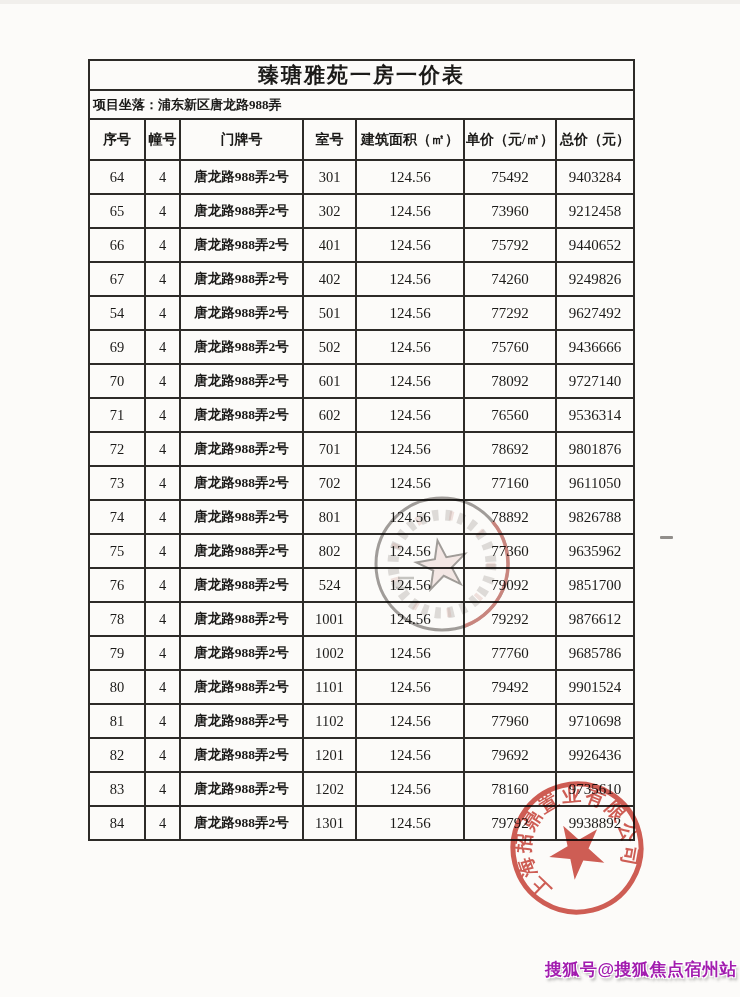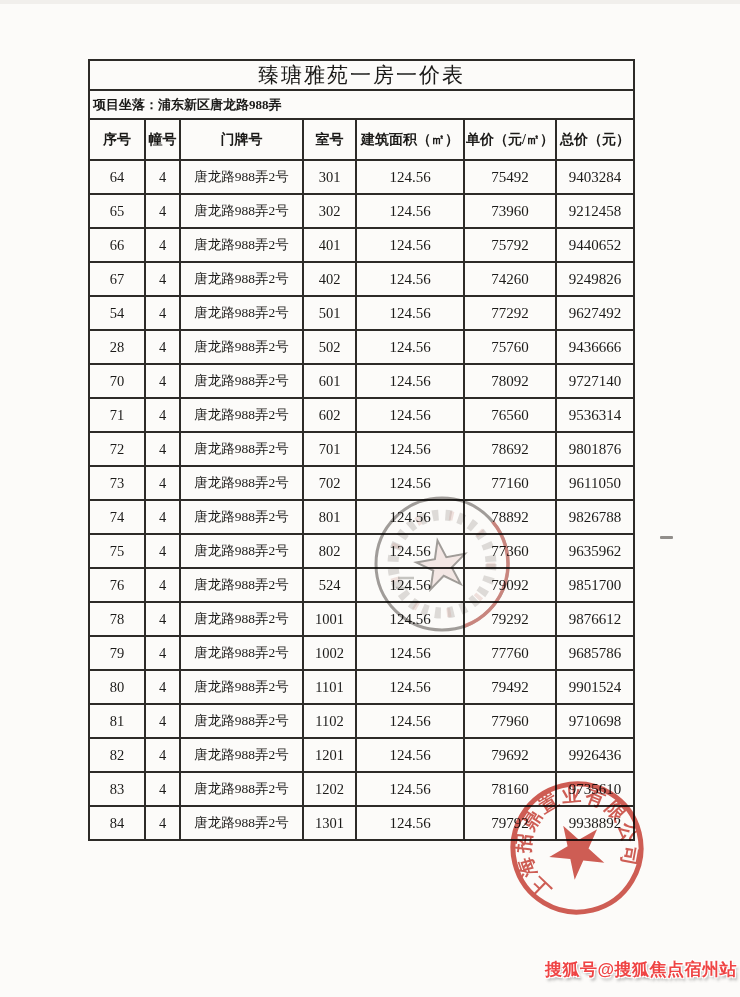"臻瑭雅苑一房一价表" .title-cell { font-weight: normal -> bold }
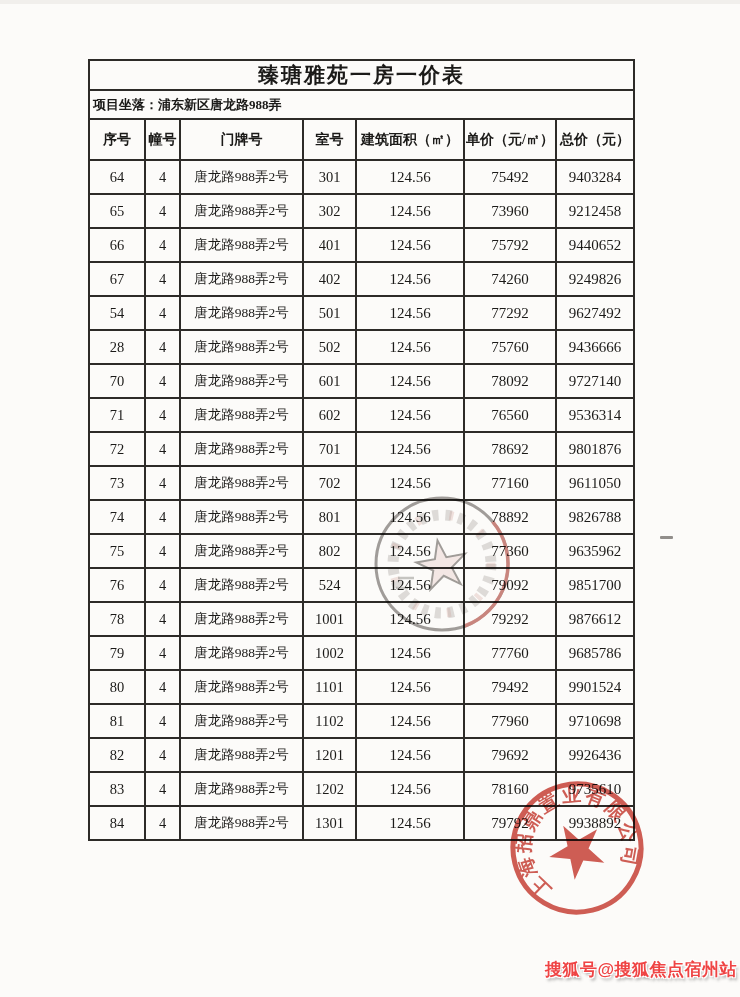"唐龙路988弄2号" .price-table tbody td.c2 { font-weight: normal -> bold }
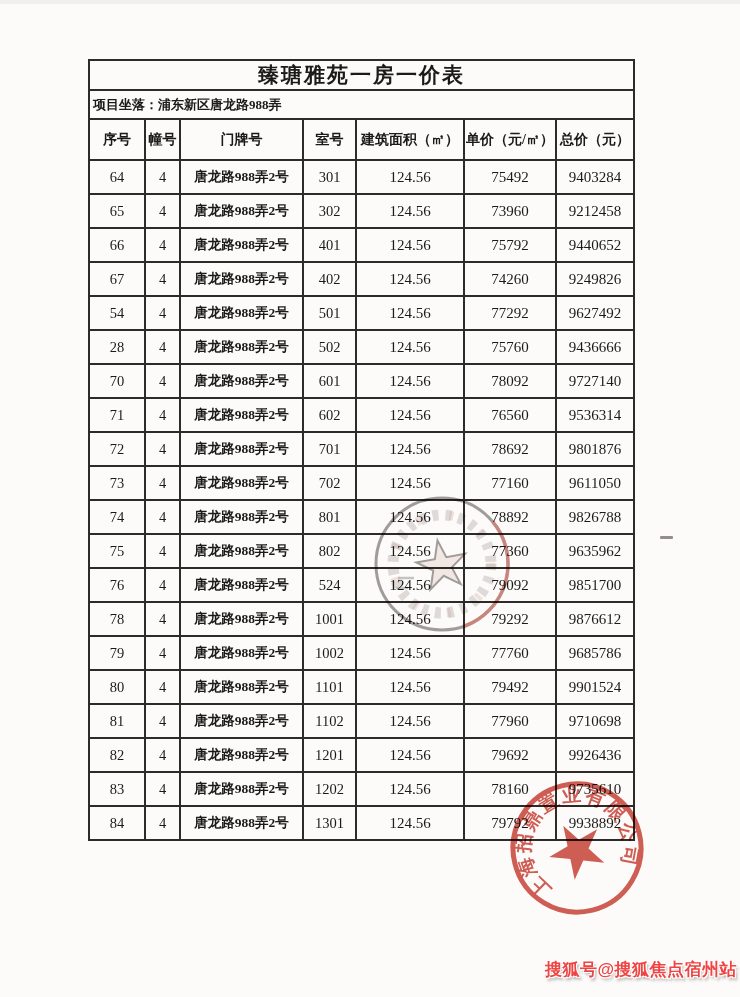"28" td.c0 { text: 28 -> 69 }
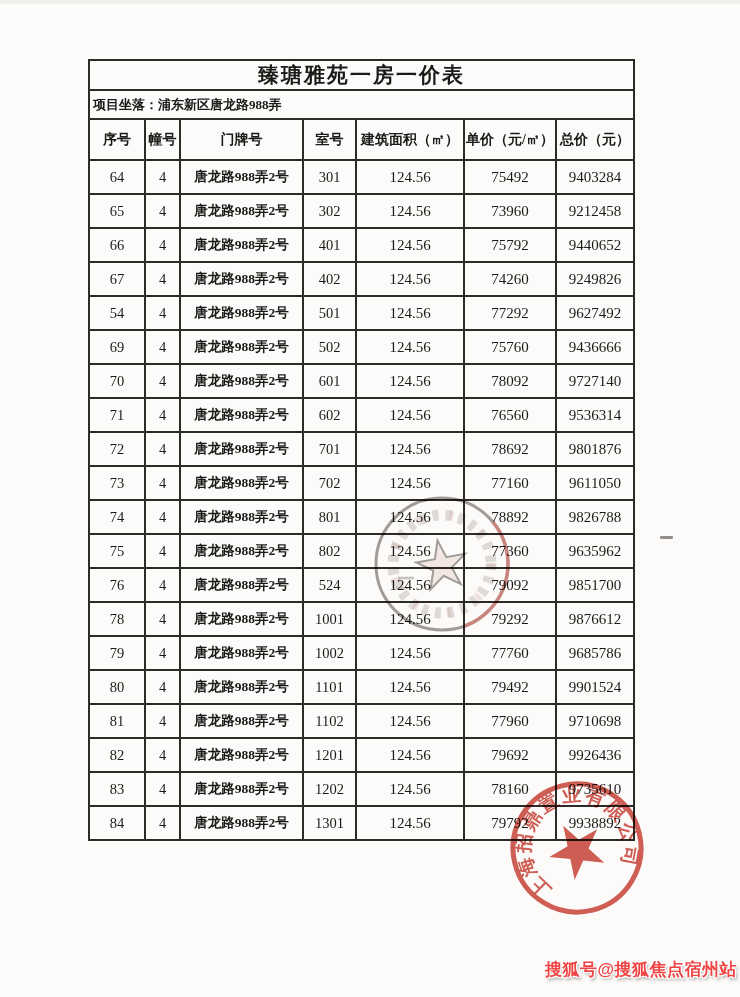"搜狐号@搜狐焦点宿州站" .watermark { color: #ef4444 -> #a21caf }
